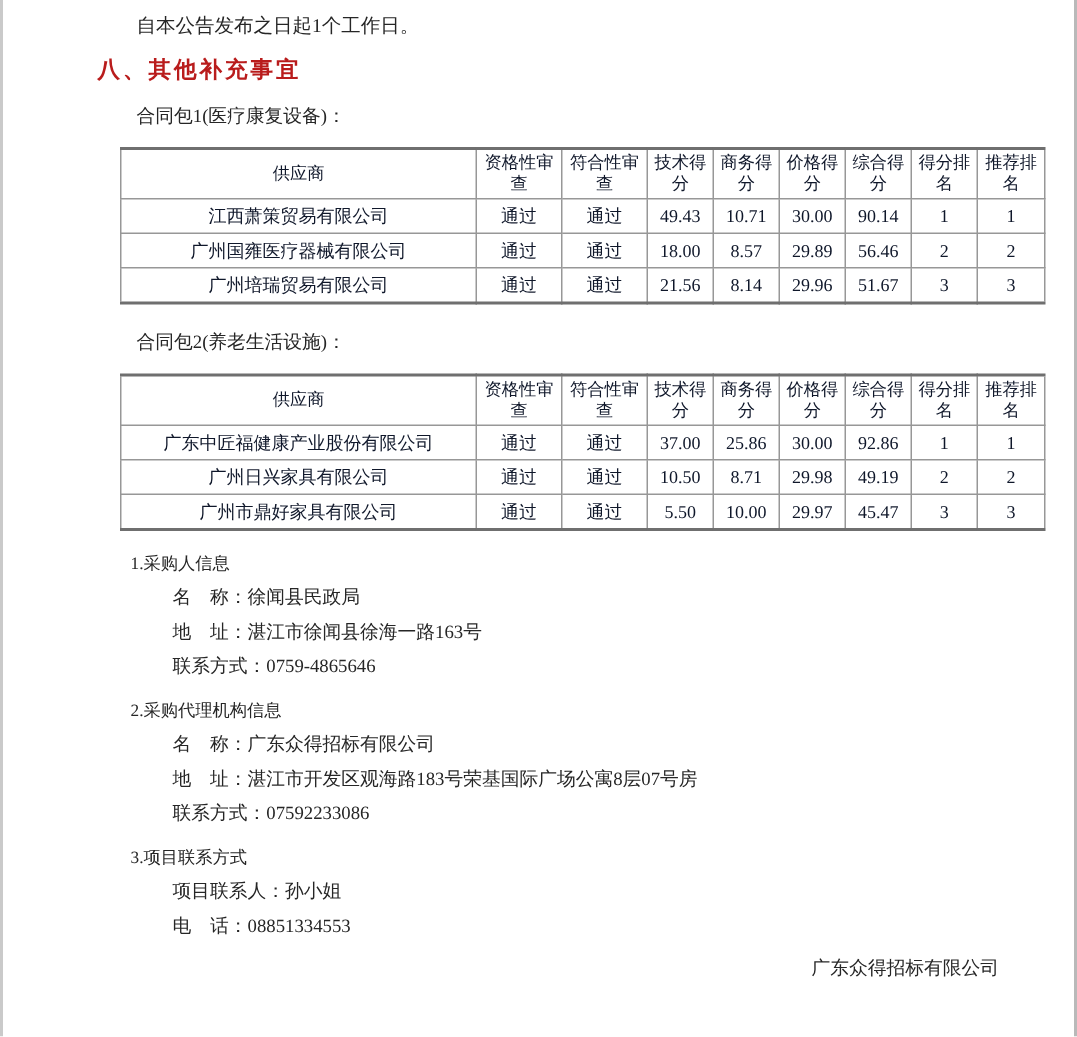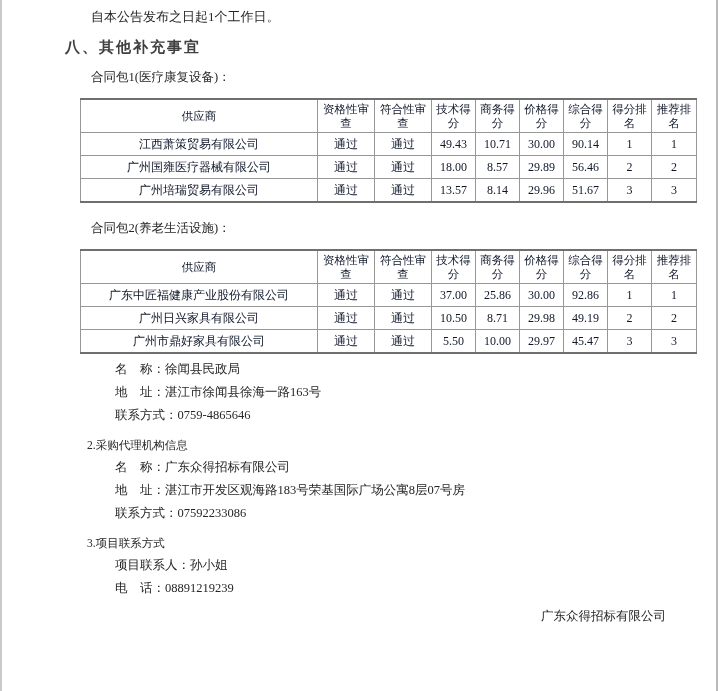"八、其他补充事宜" .section-heading { color: #404040 -> #b91c1c }
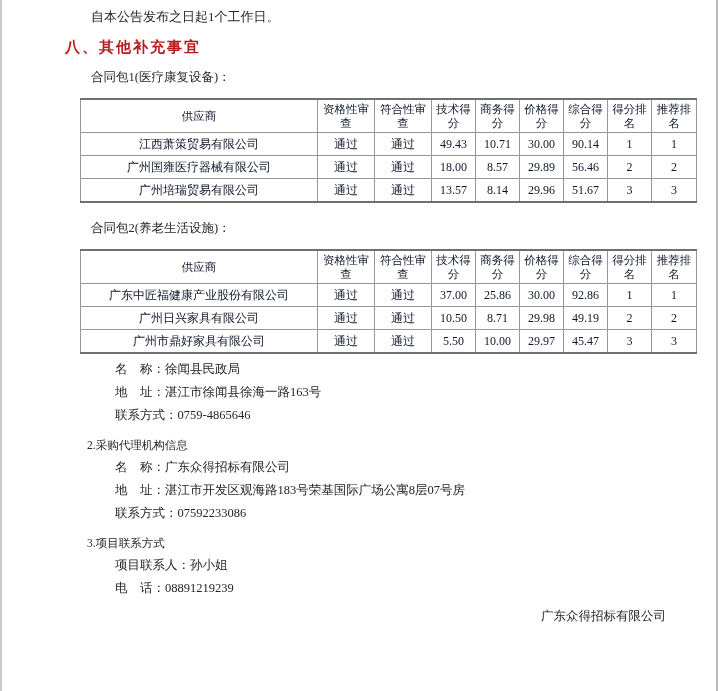"13.57" td { text: 13.57 -> 21.56 }
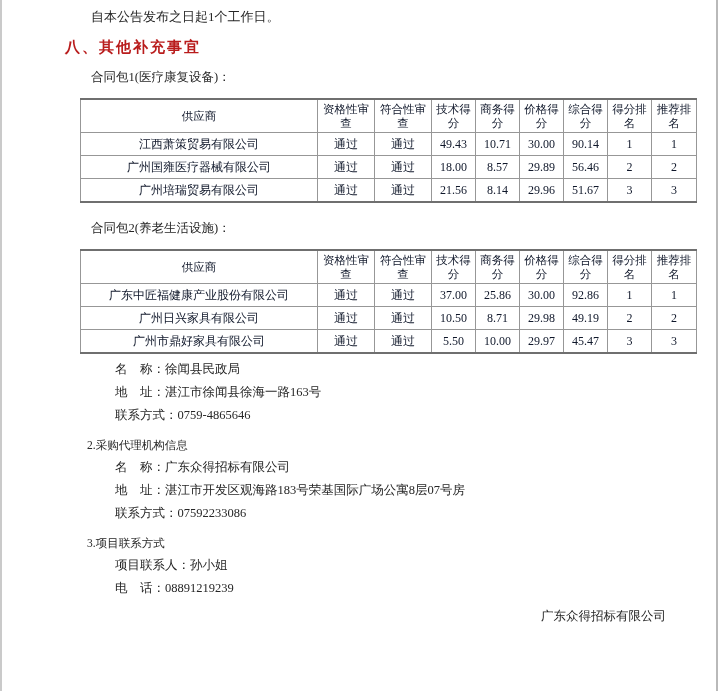"1.采购人信息" div.contact-heading { html: none -> <div>1.采购人信息</div> }
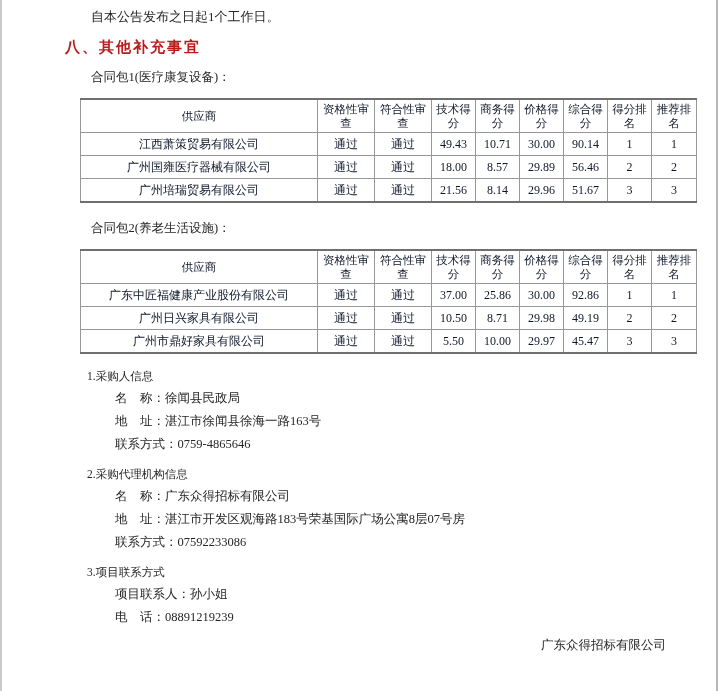"电 话：08891219239" div.contact-line { text: 08891219239 -> 08851334553 }
